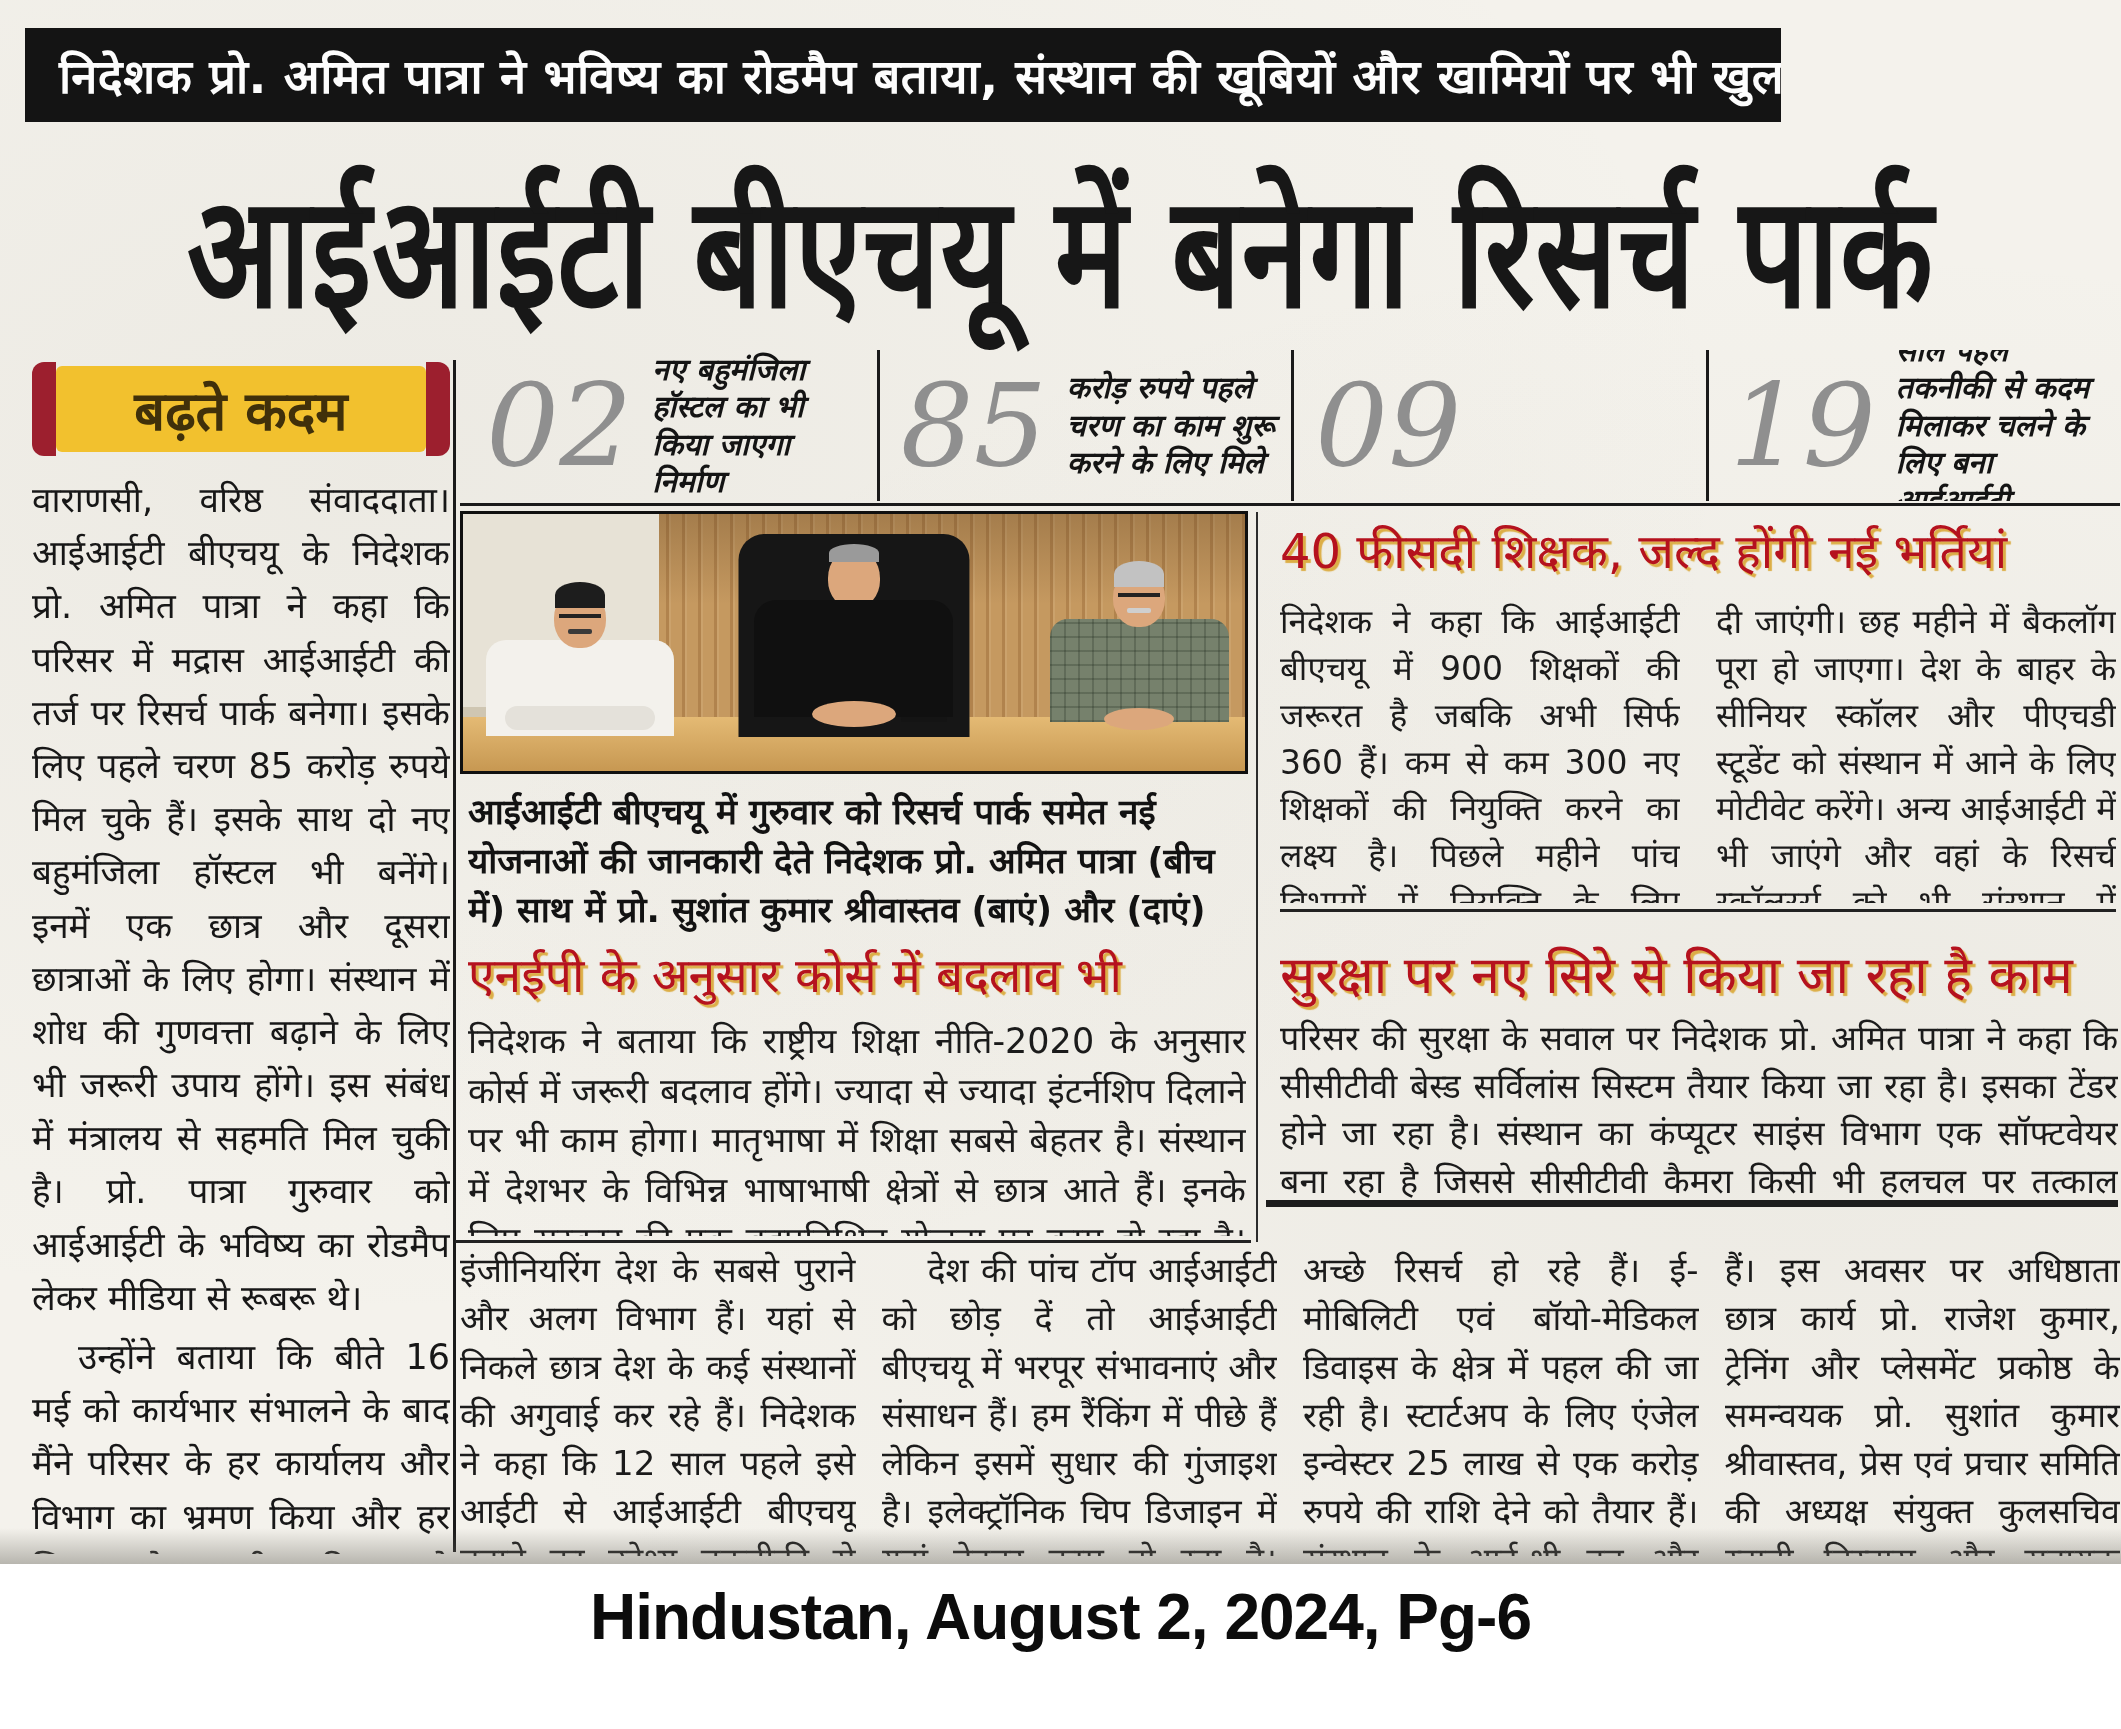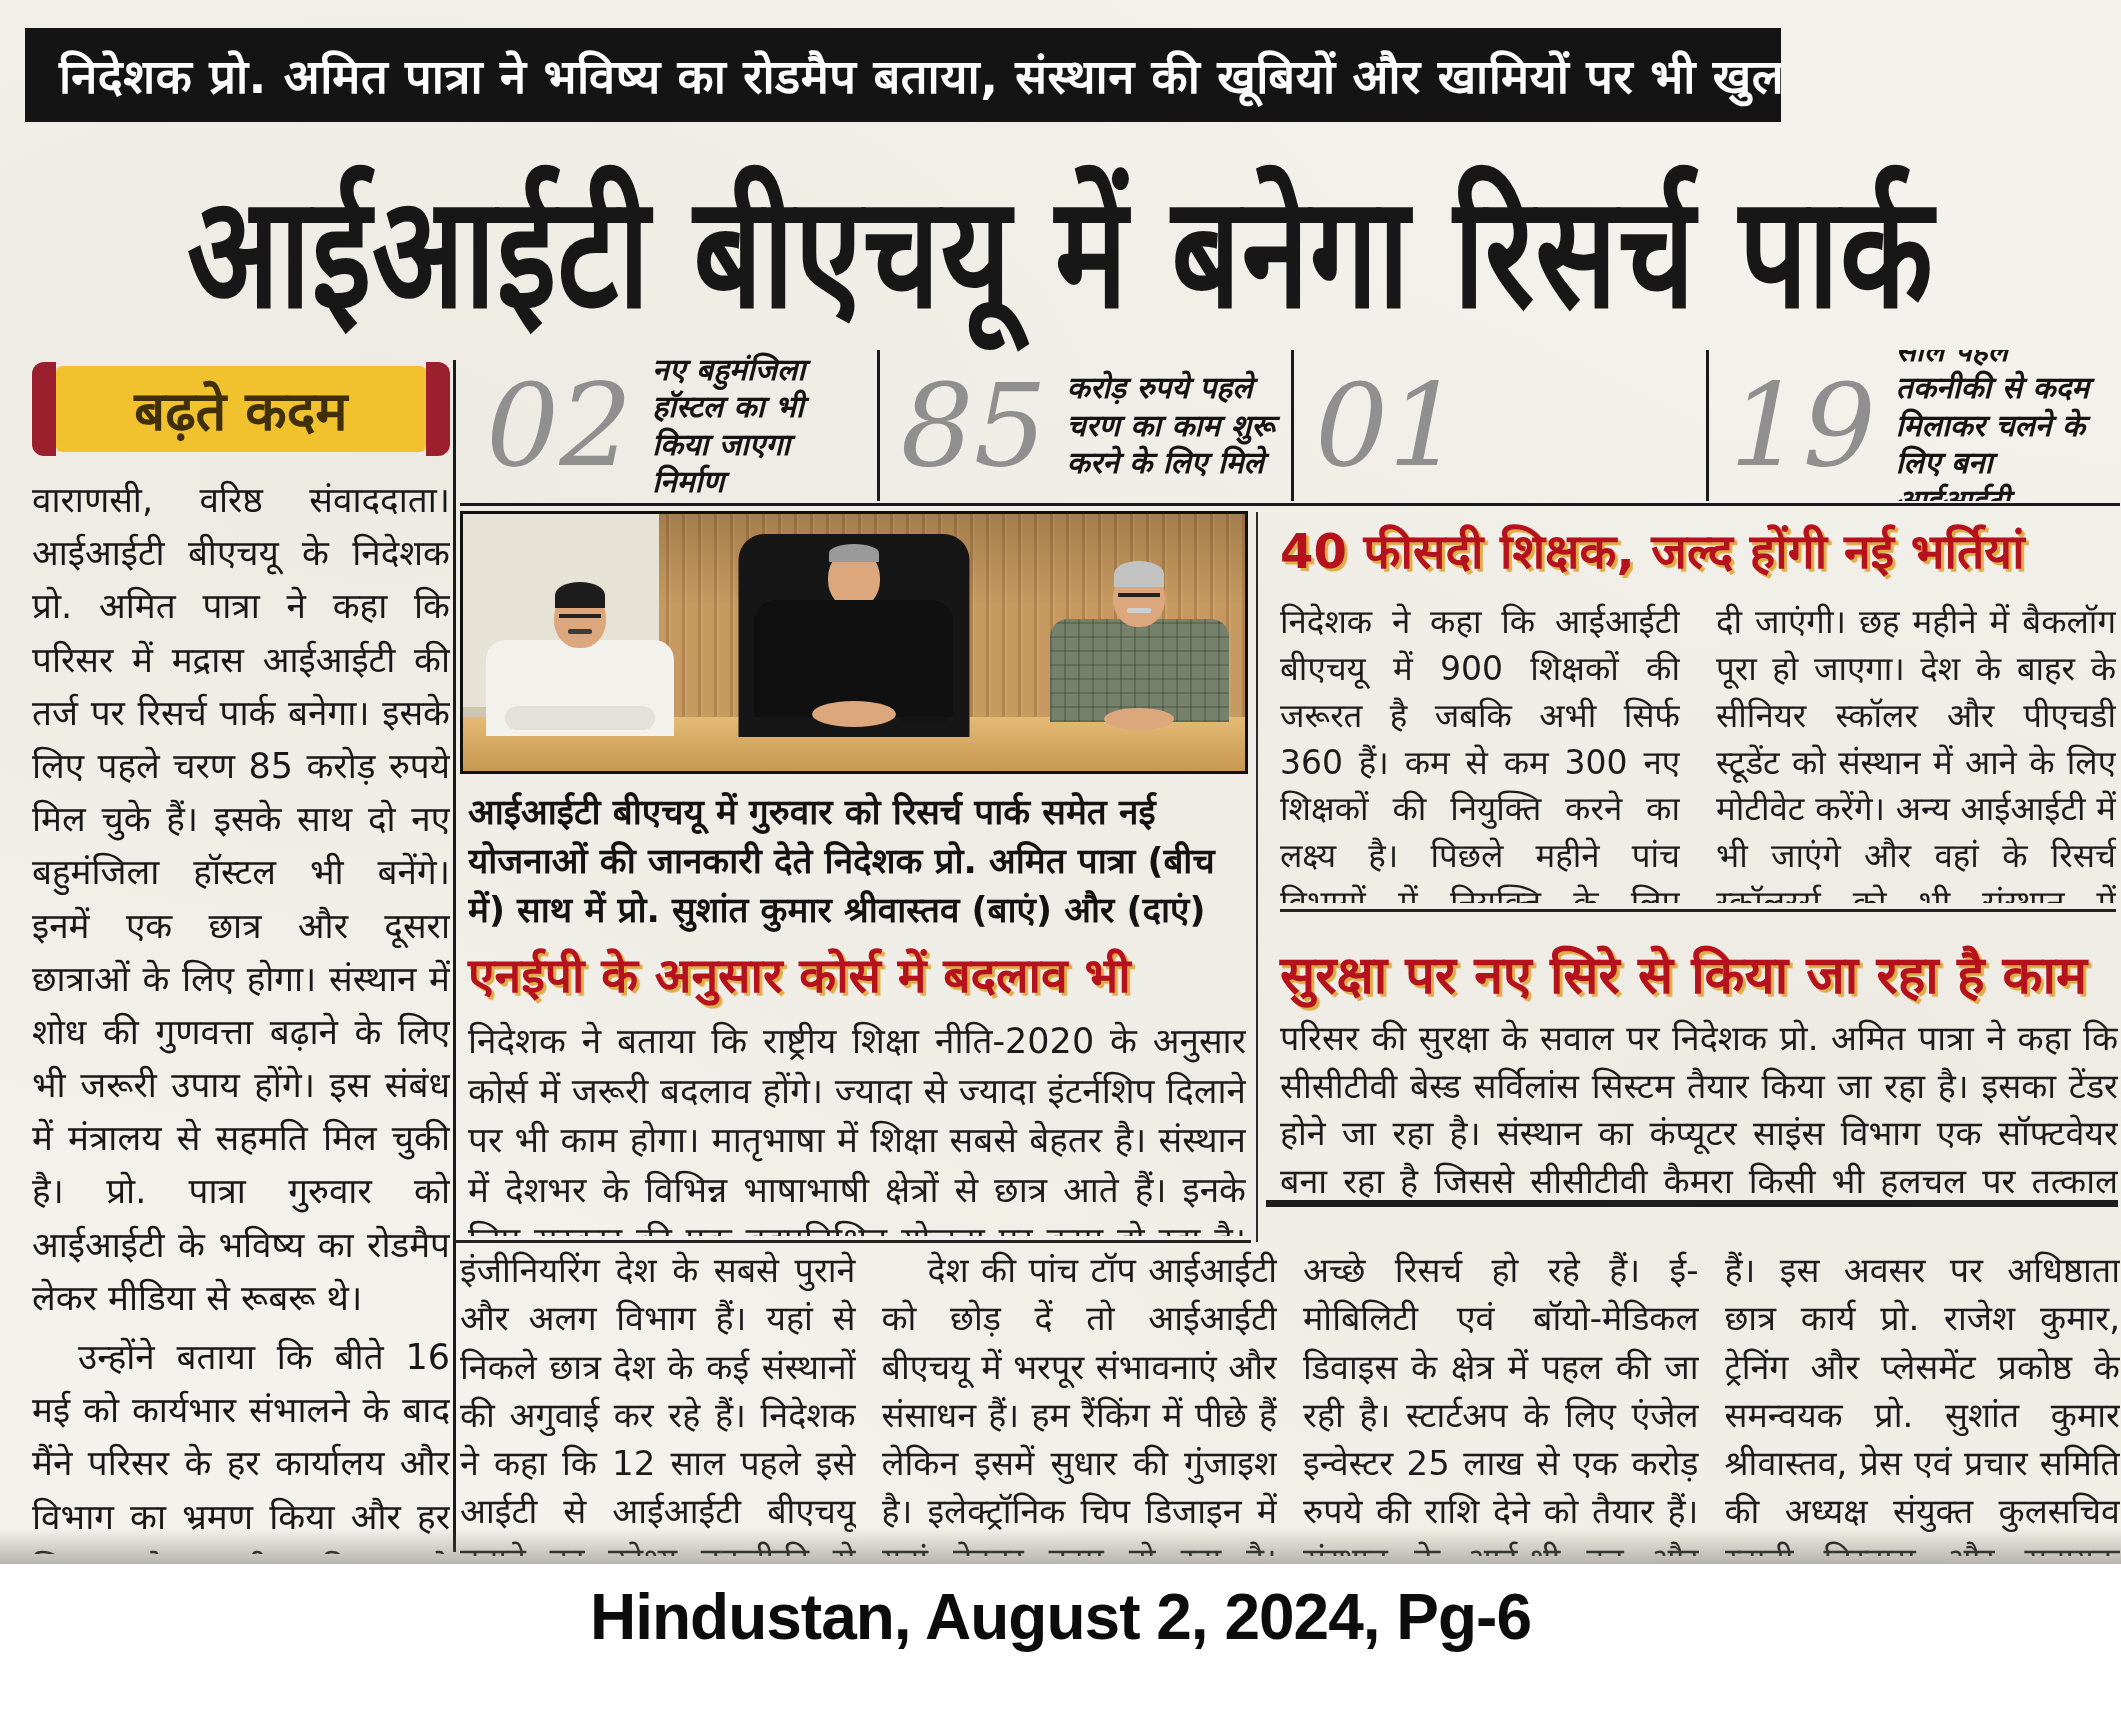"01" span.stat-number { text: 01 -> 09 }
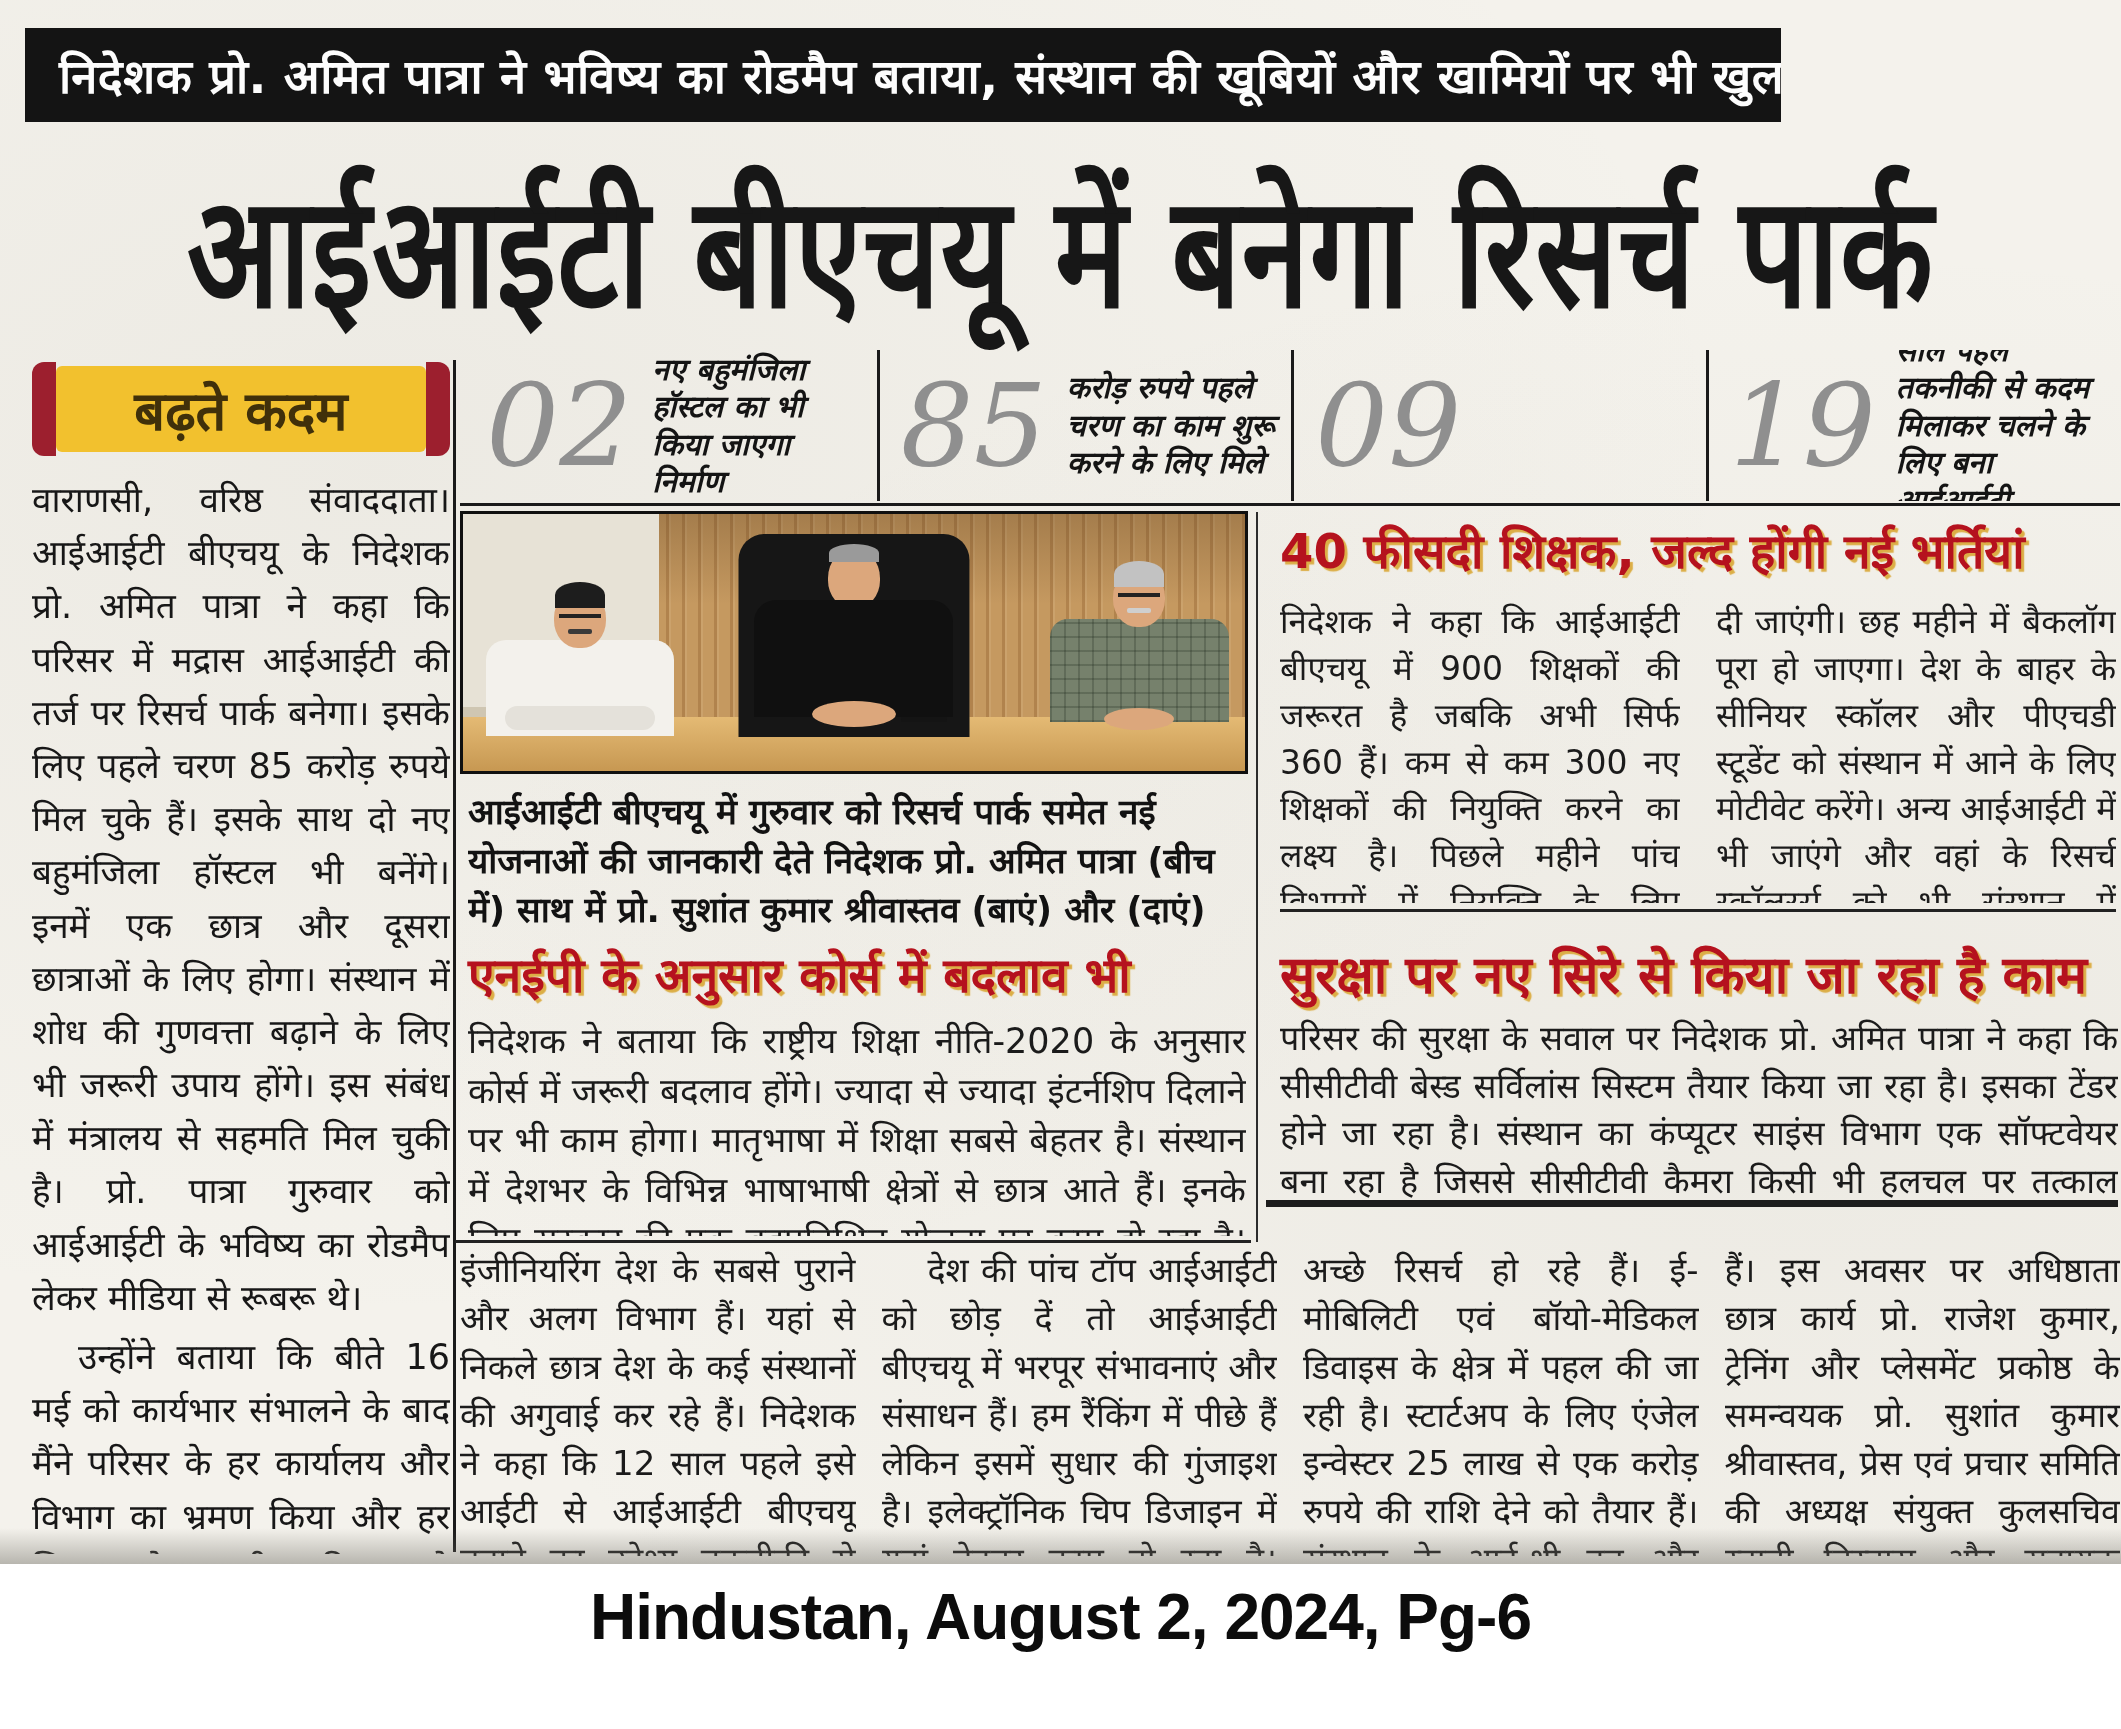"40 फीसदी शिक्षक, जल्द होंगी" .red-head { font-weight: 700 -> 400 }
